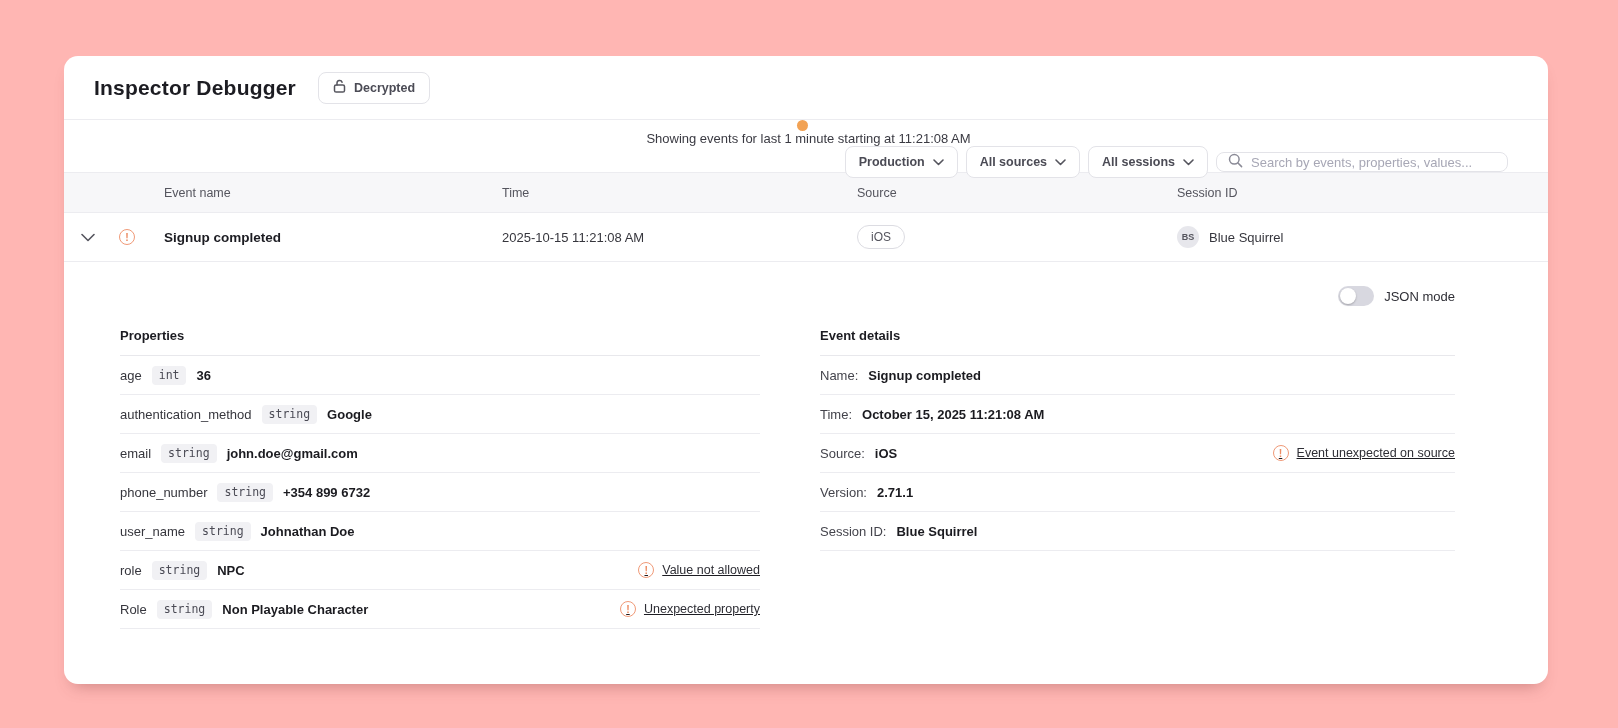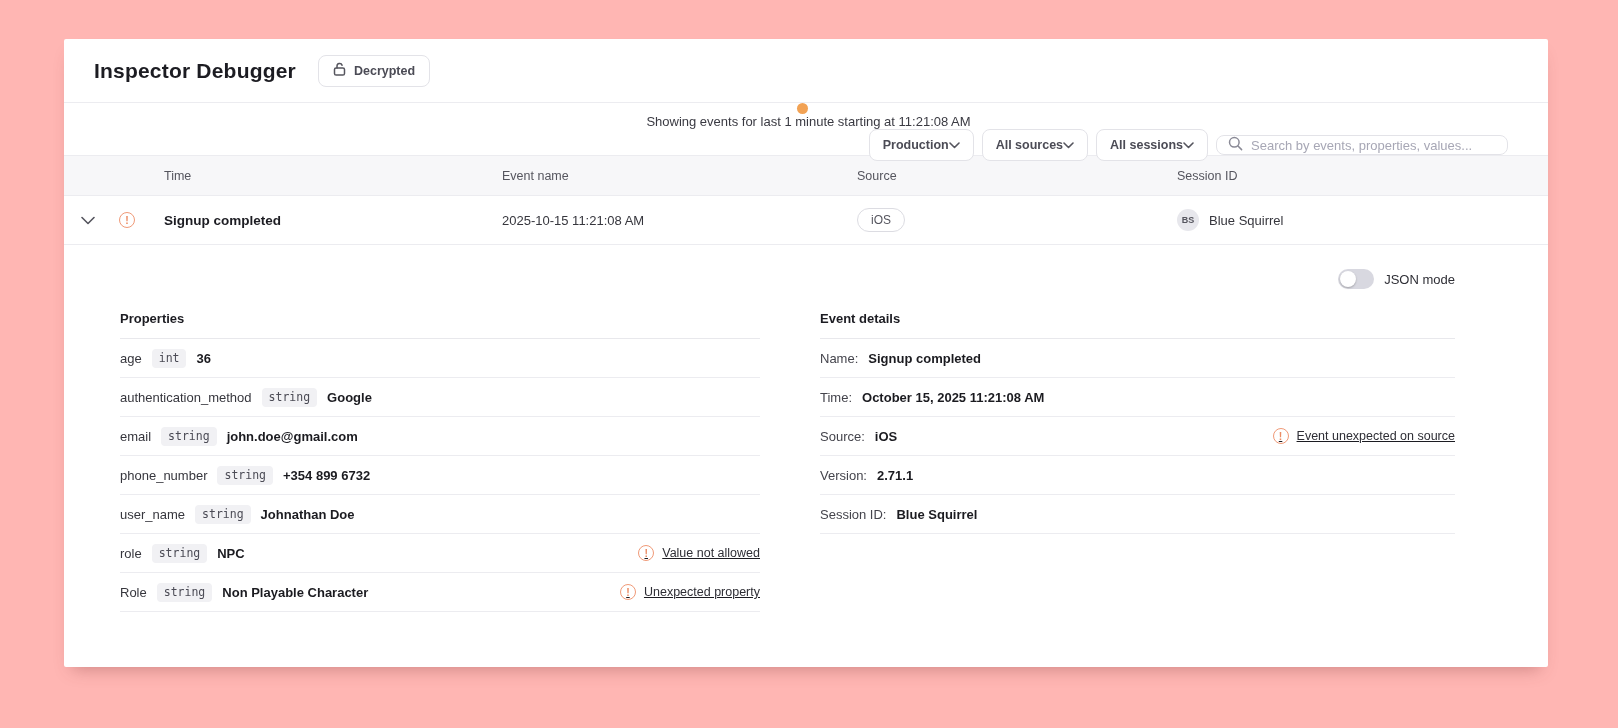"Inspector Debugger" .card { border-radius: 2px -> 14px; top: 39px -> 56px }
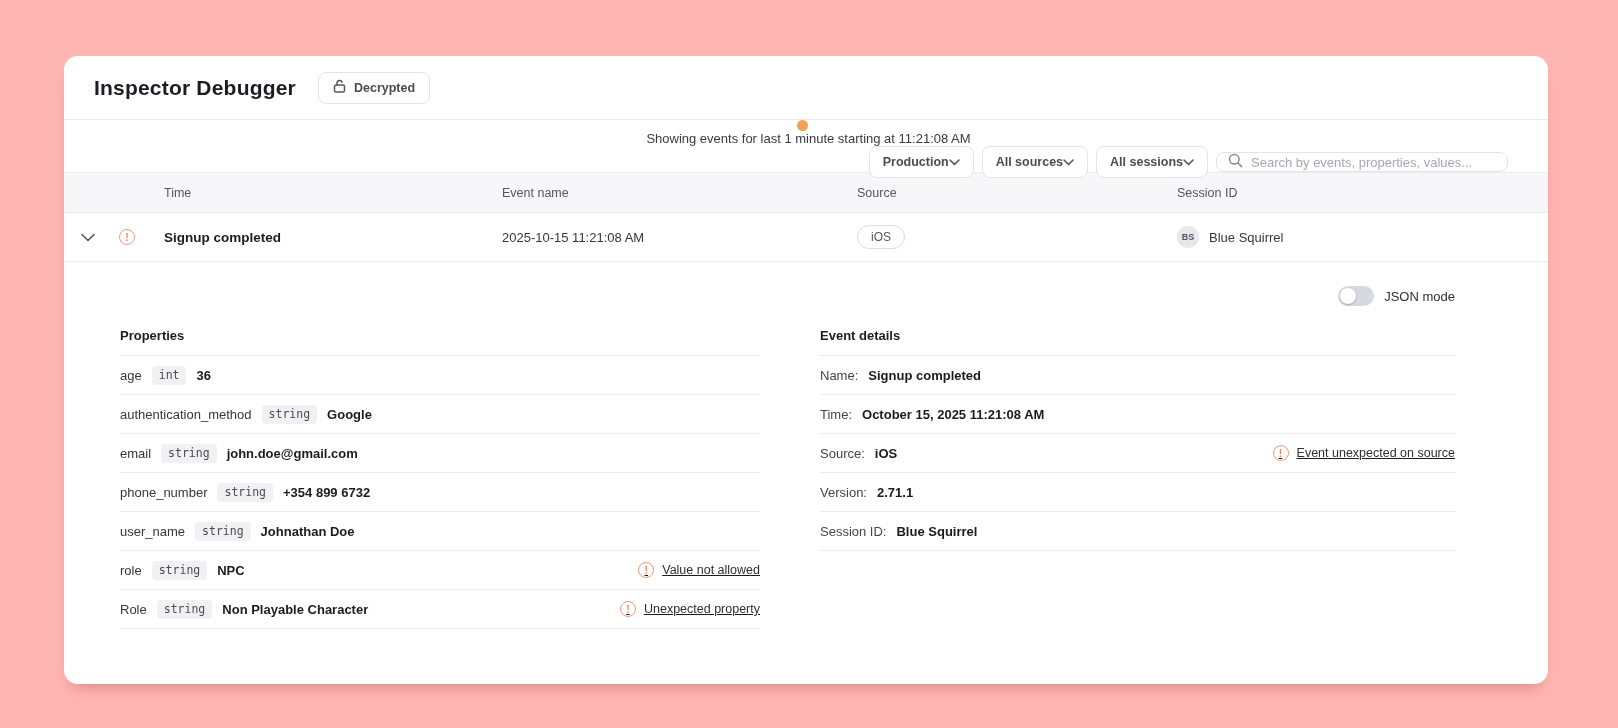"Production" .dropdown { gap: 0 -> 8px }
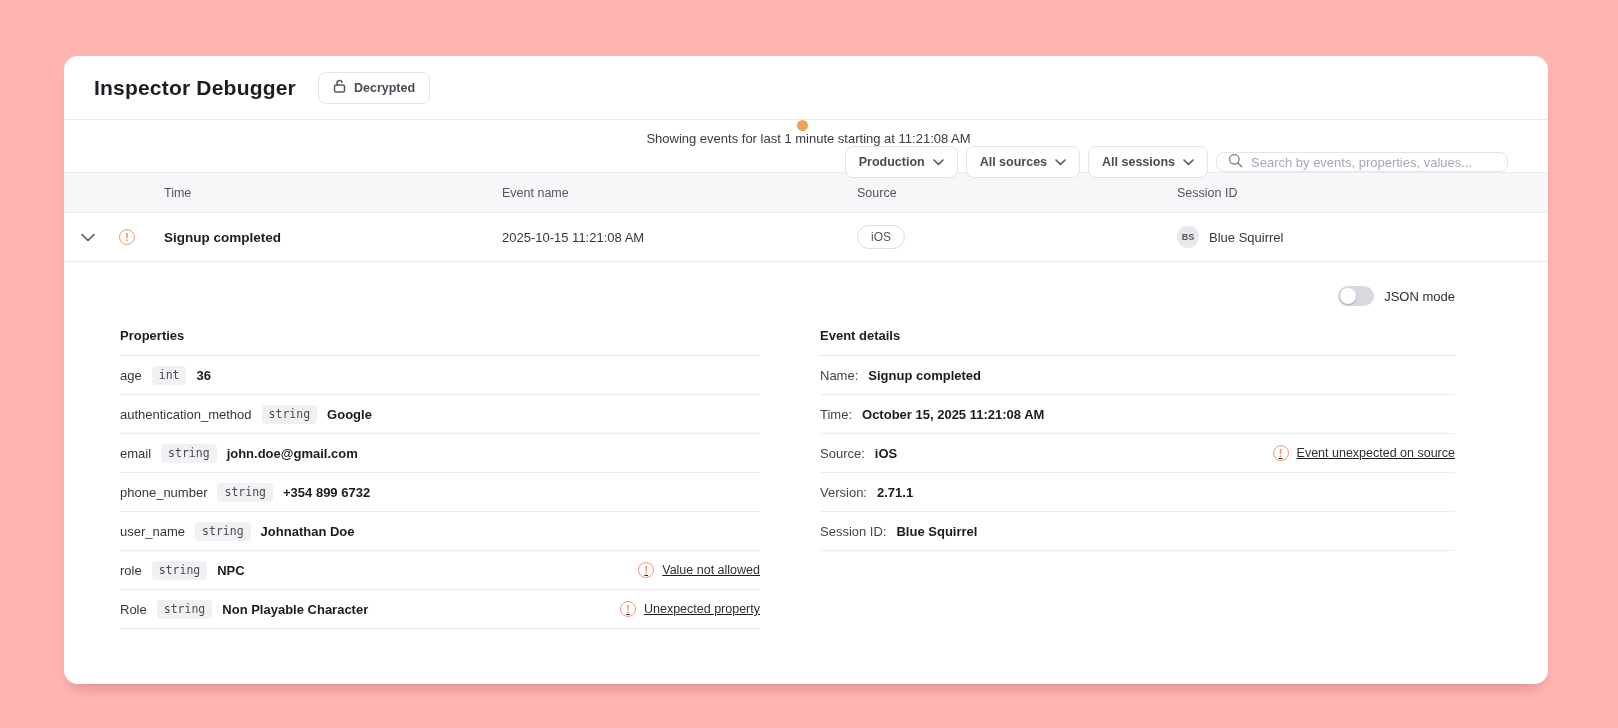"Time" div { order: before "Event name" -> after "Event name" }
